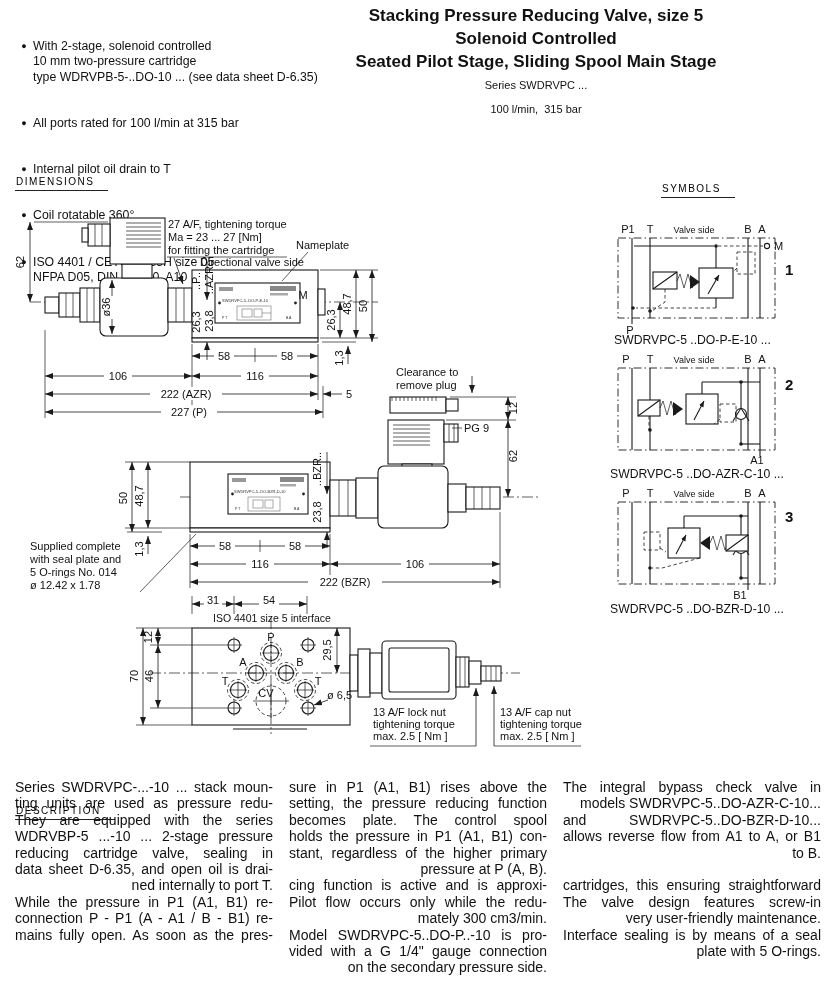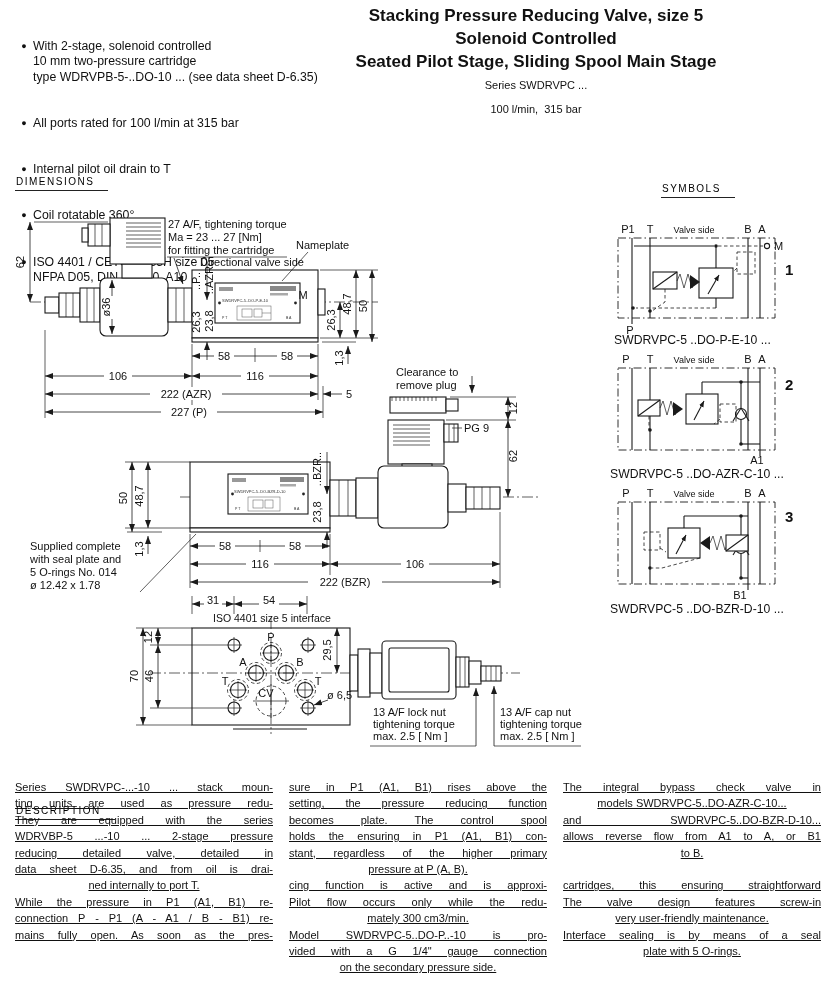"Series SWDRVPC-...-10 ... stack moun-" .dcol { font-size: 11px -> 14px; text-decoration: underline -> none }
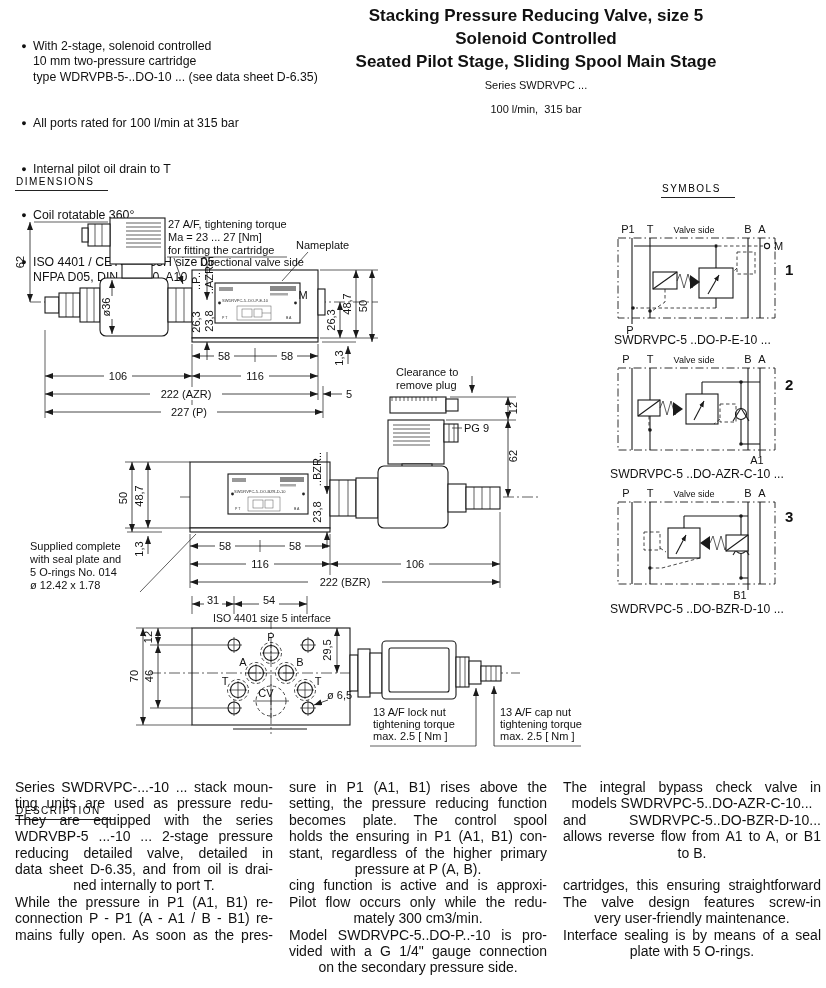"models SWDRVPC-5..DO-AZR-C-10..." .ll { text-align: center -> right }
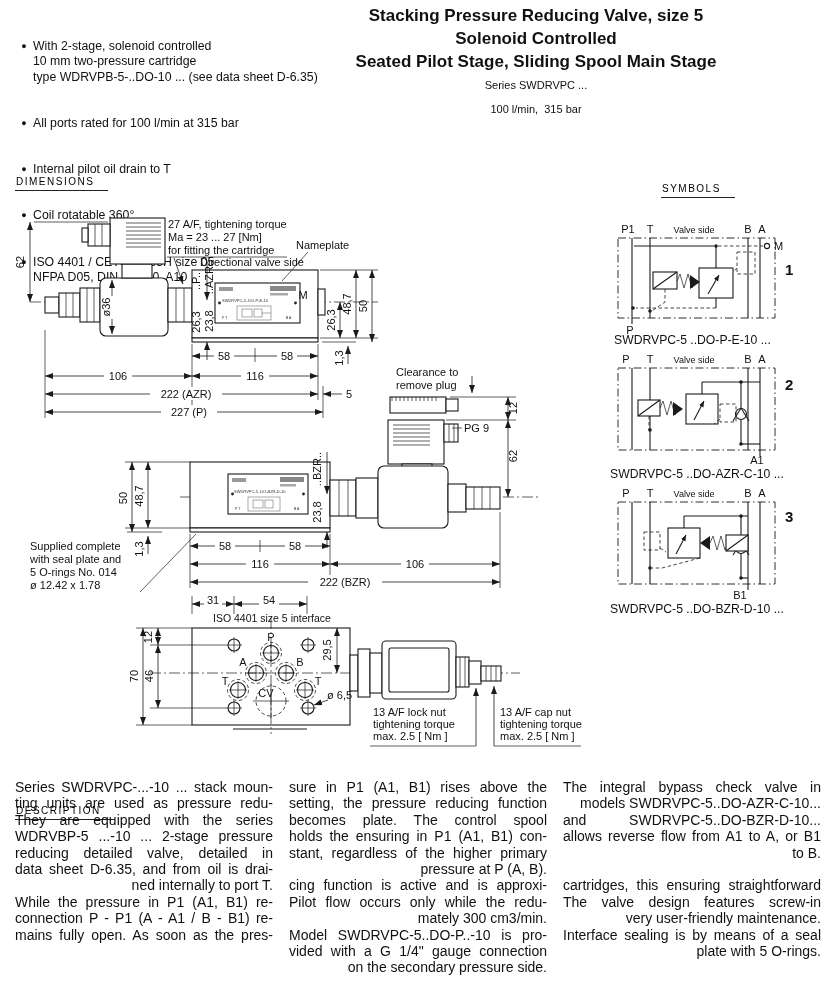"holds the ensuring in P1" div.jl { text: ensuring -> pressure }
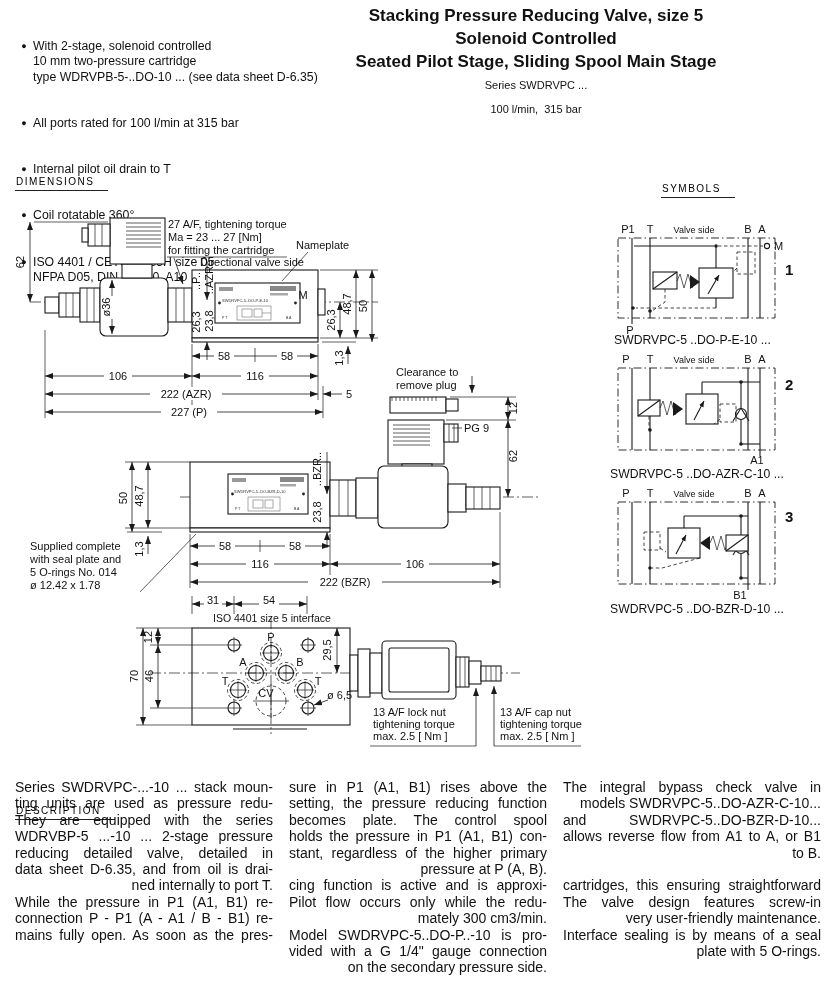"reducing detailed valve, detailed in" div.jl { text: detailed valve, detailed -> cartridge valve, sealing }
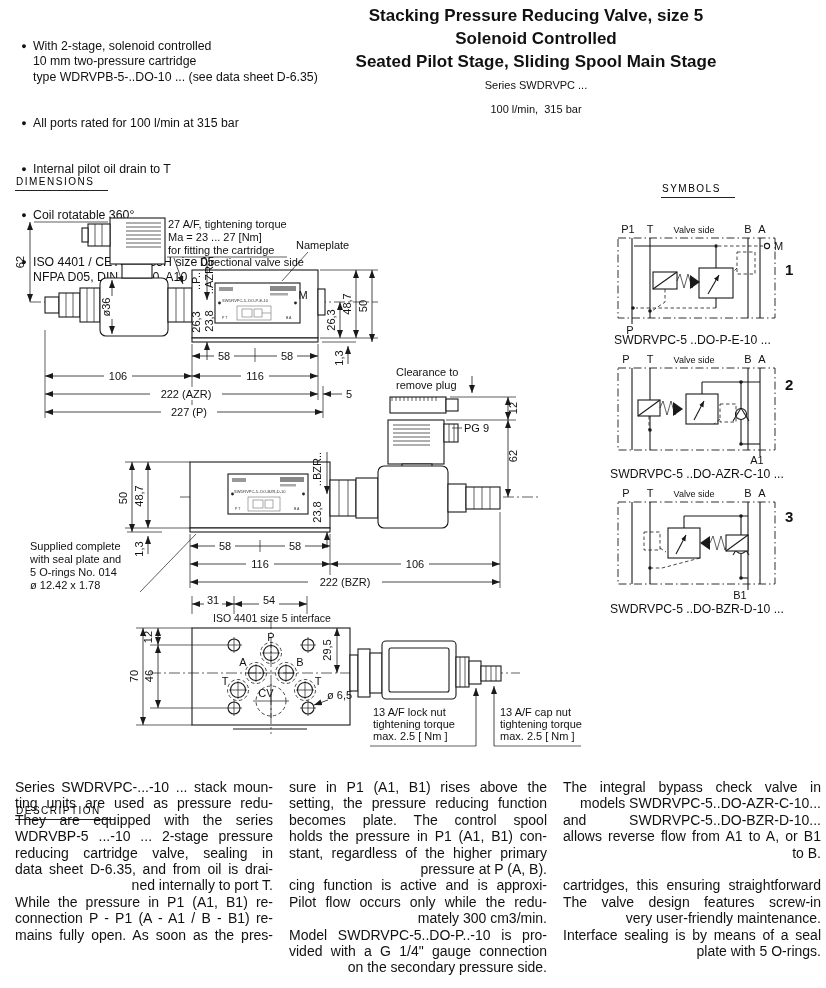"data sheet D-6.35, and from" div.jl { text: from -> open }
